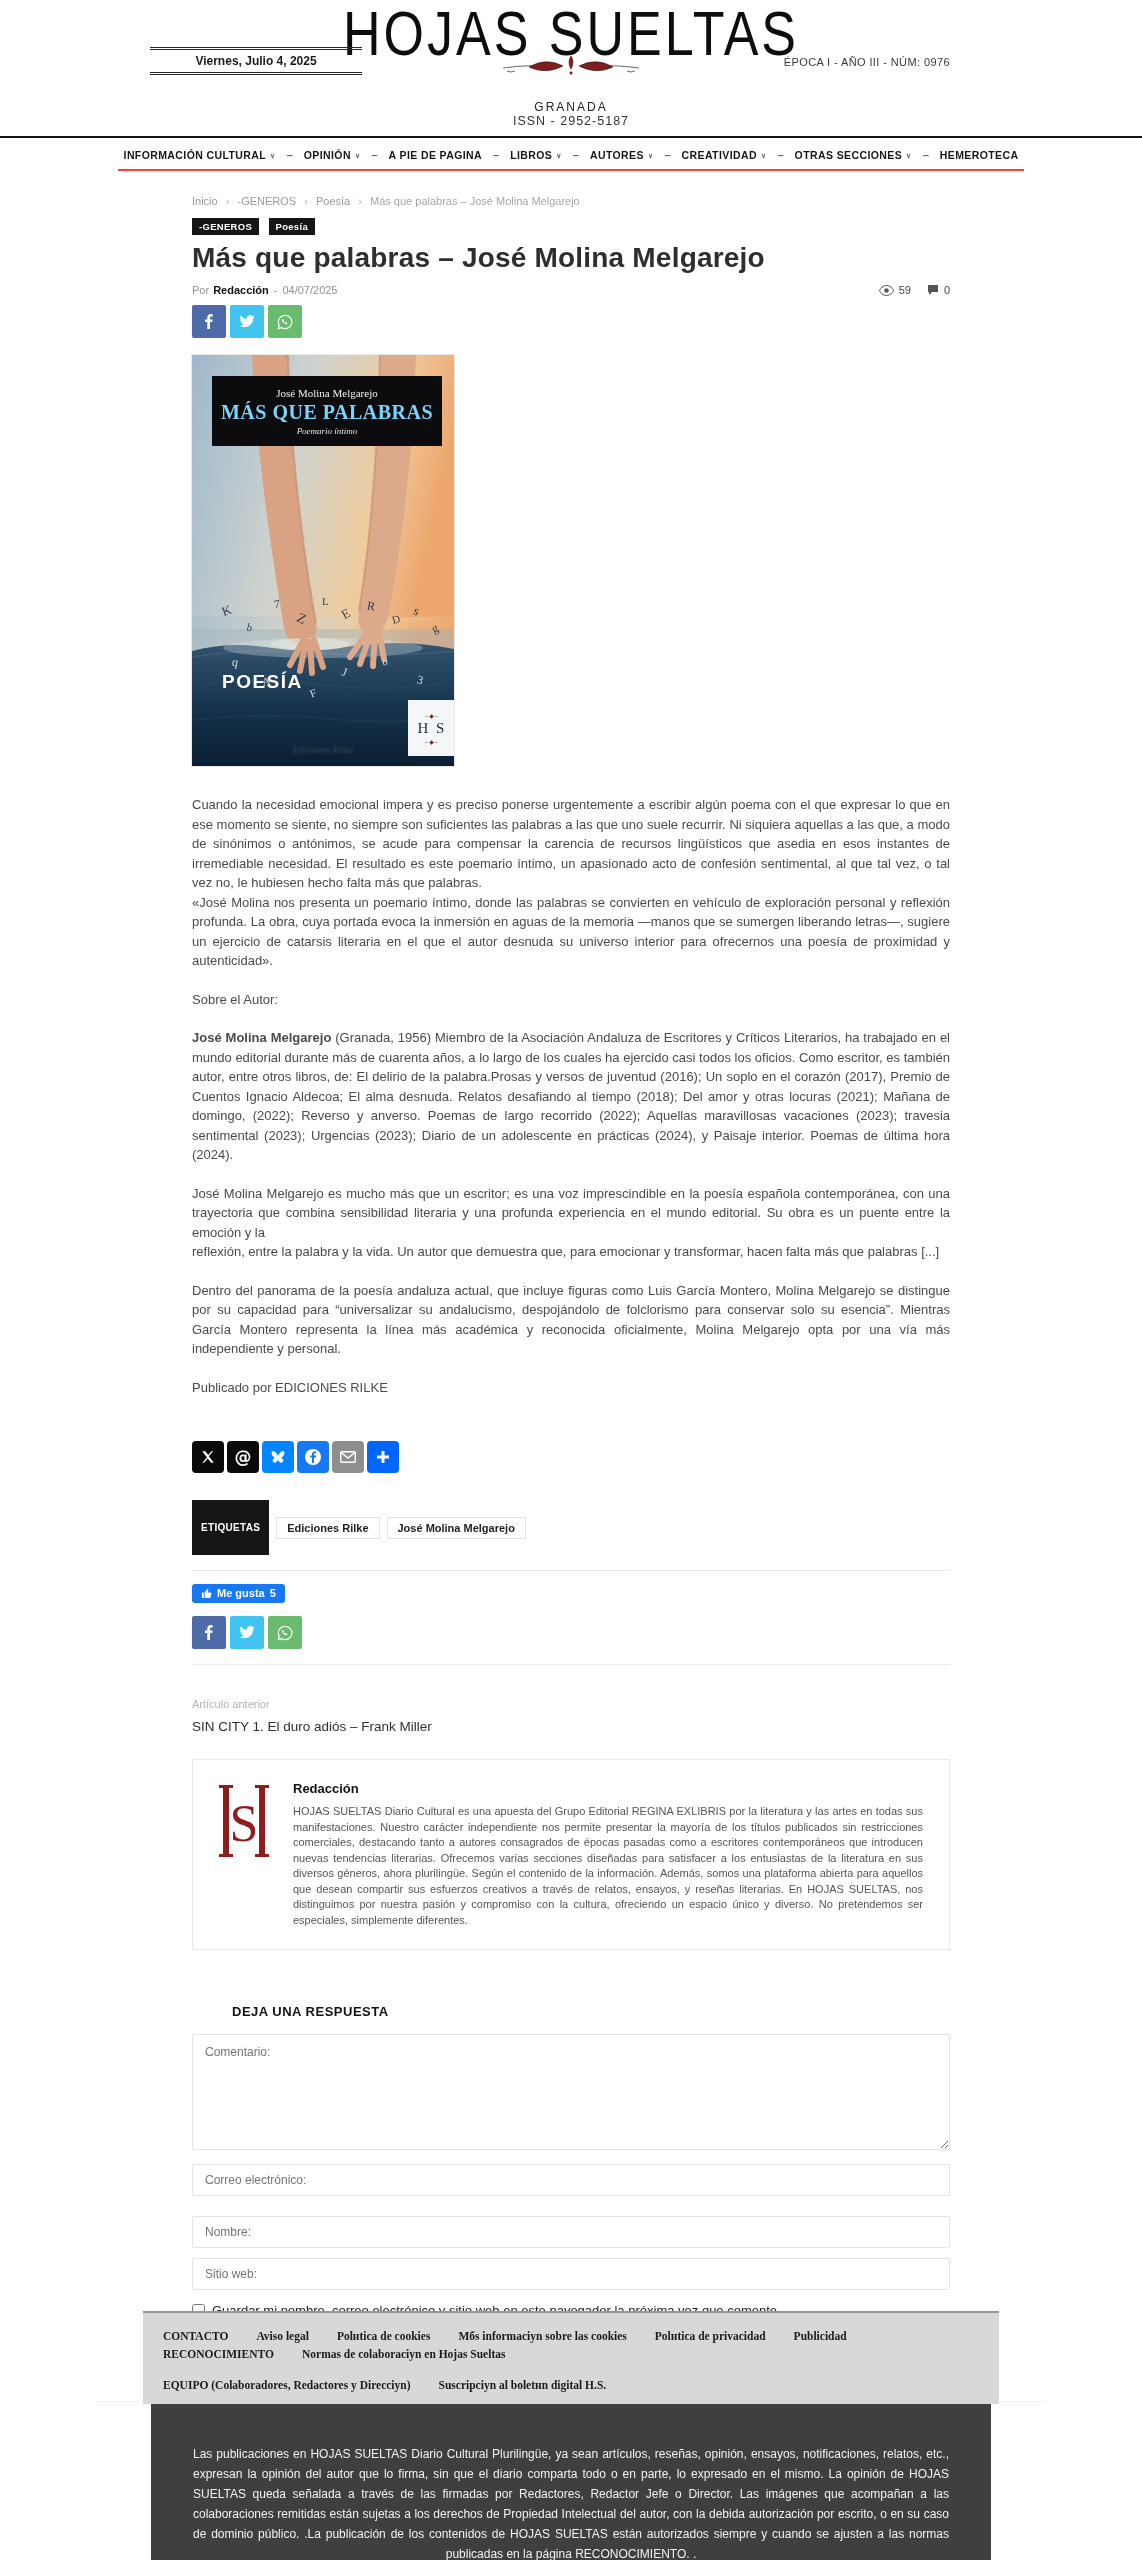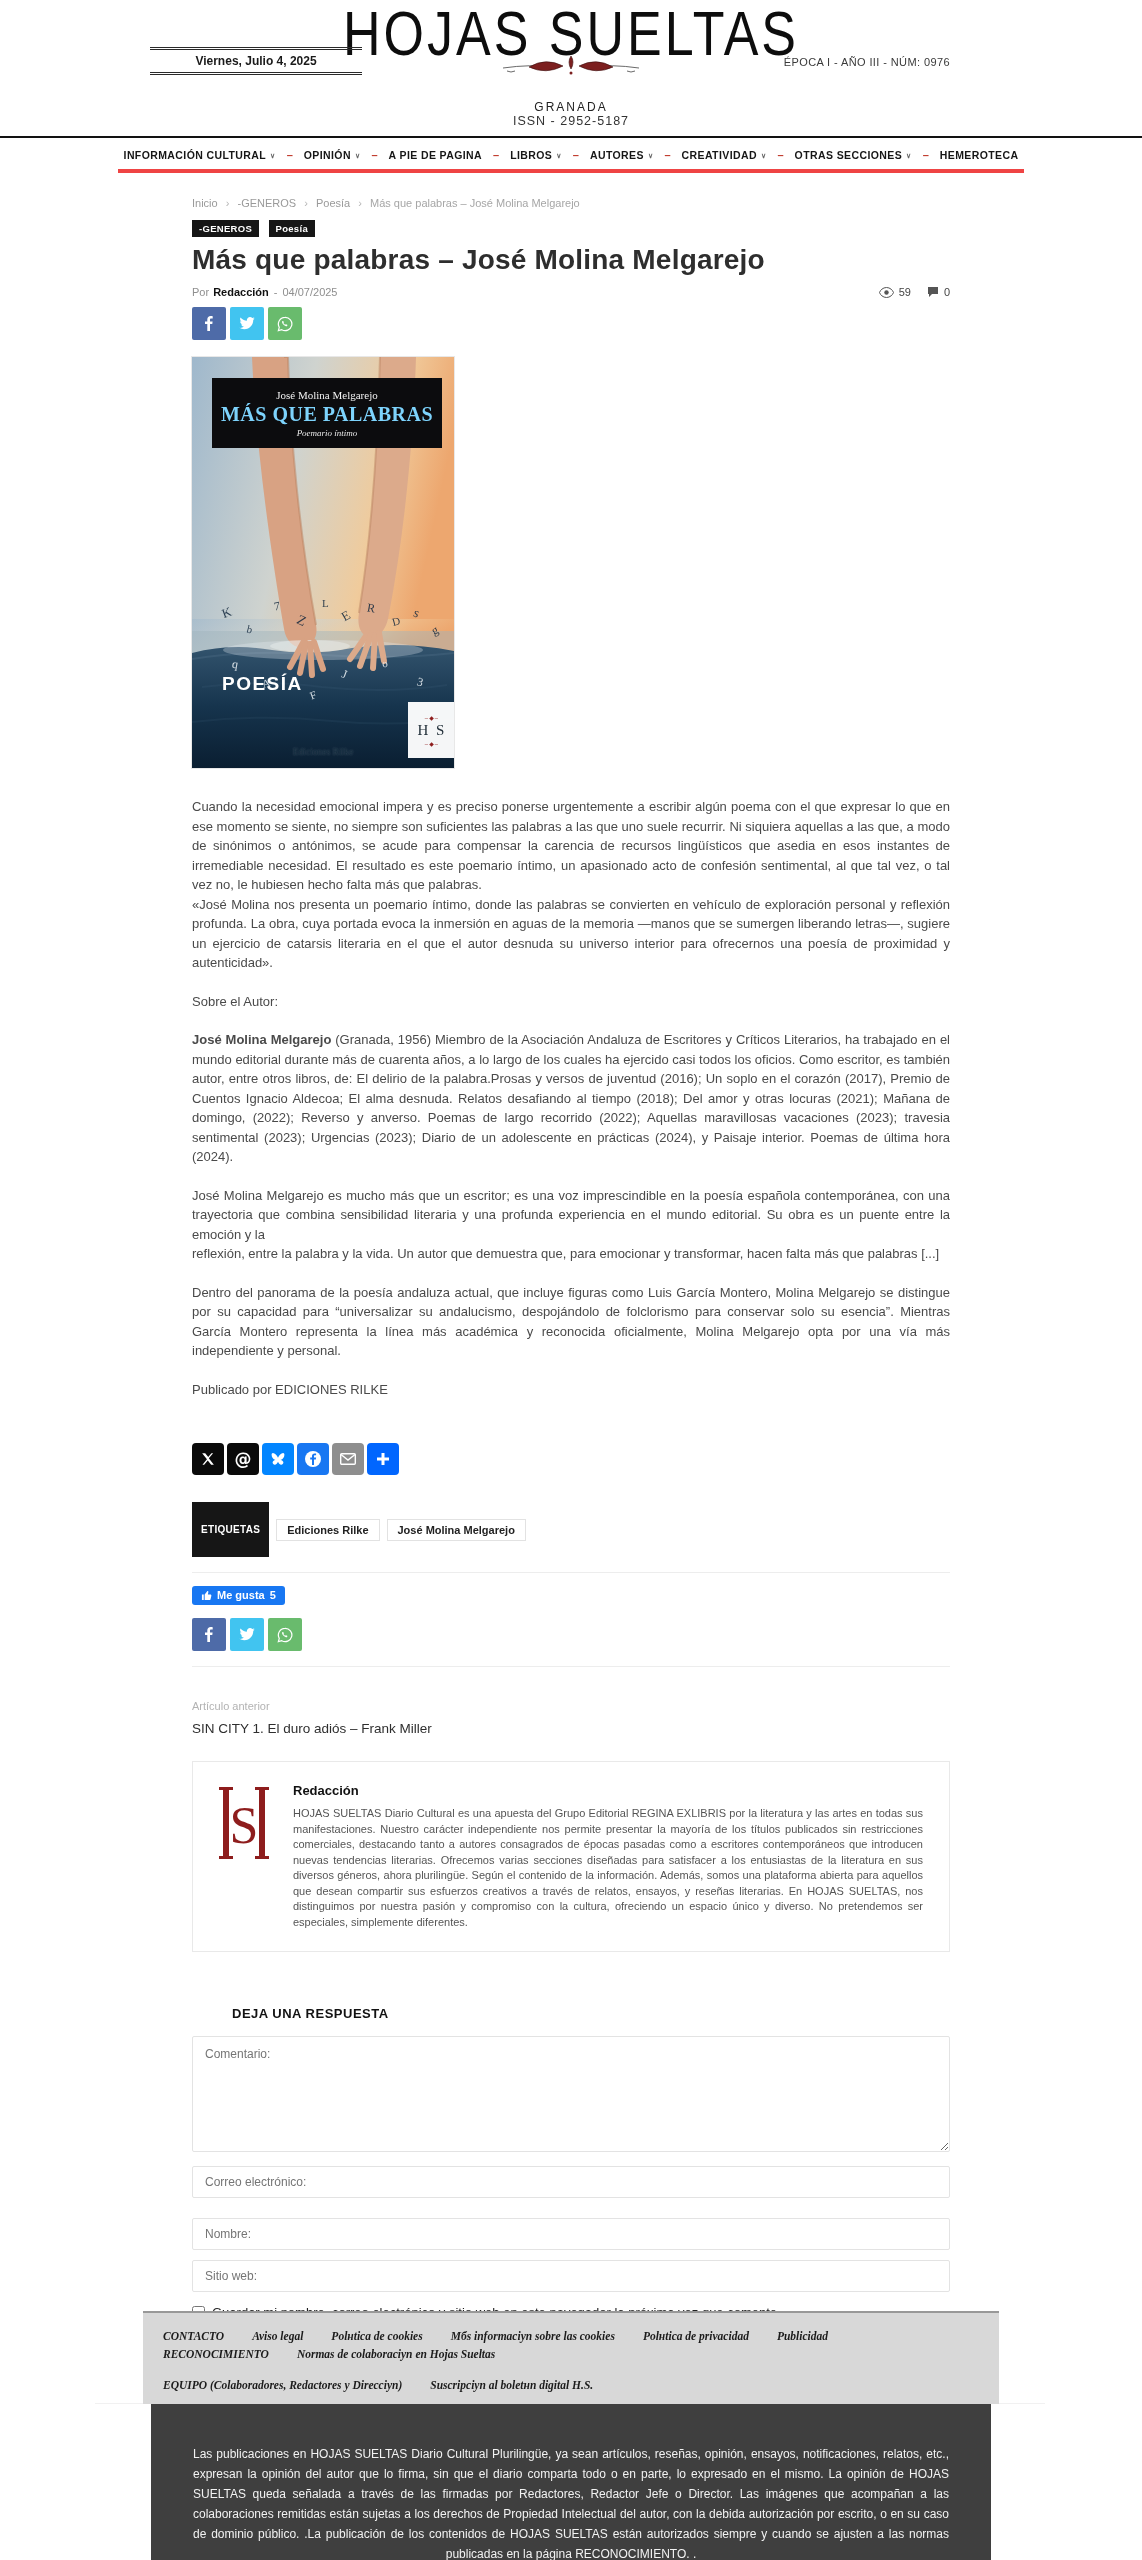"INFORMACIÓN CULTURAL" .nav-inner { border-bottom: 4px solid #ef4444 -> 2px solid #ef4444 }
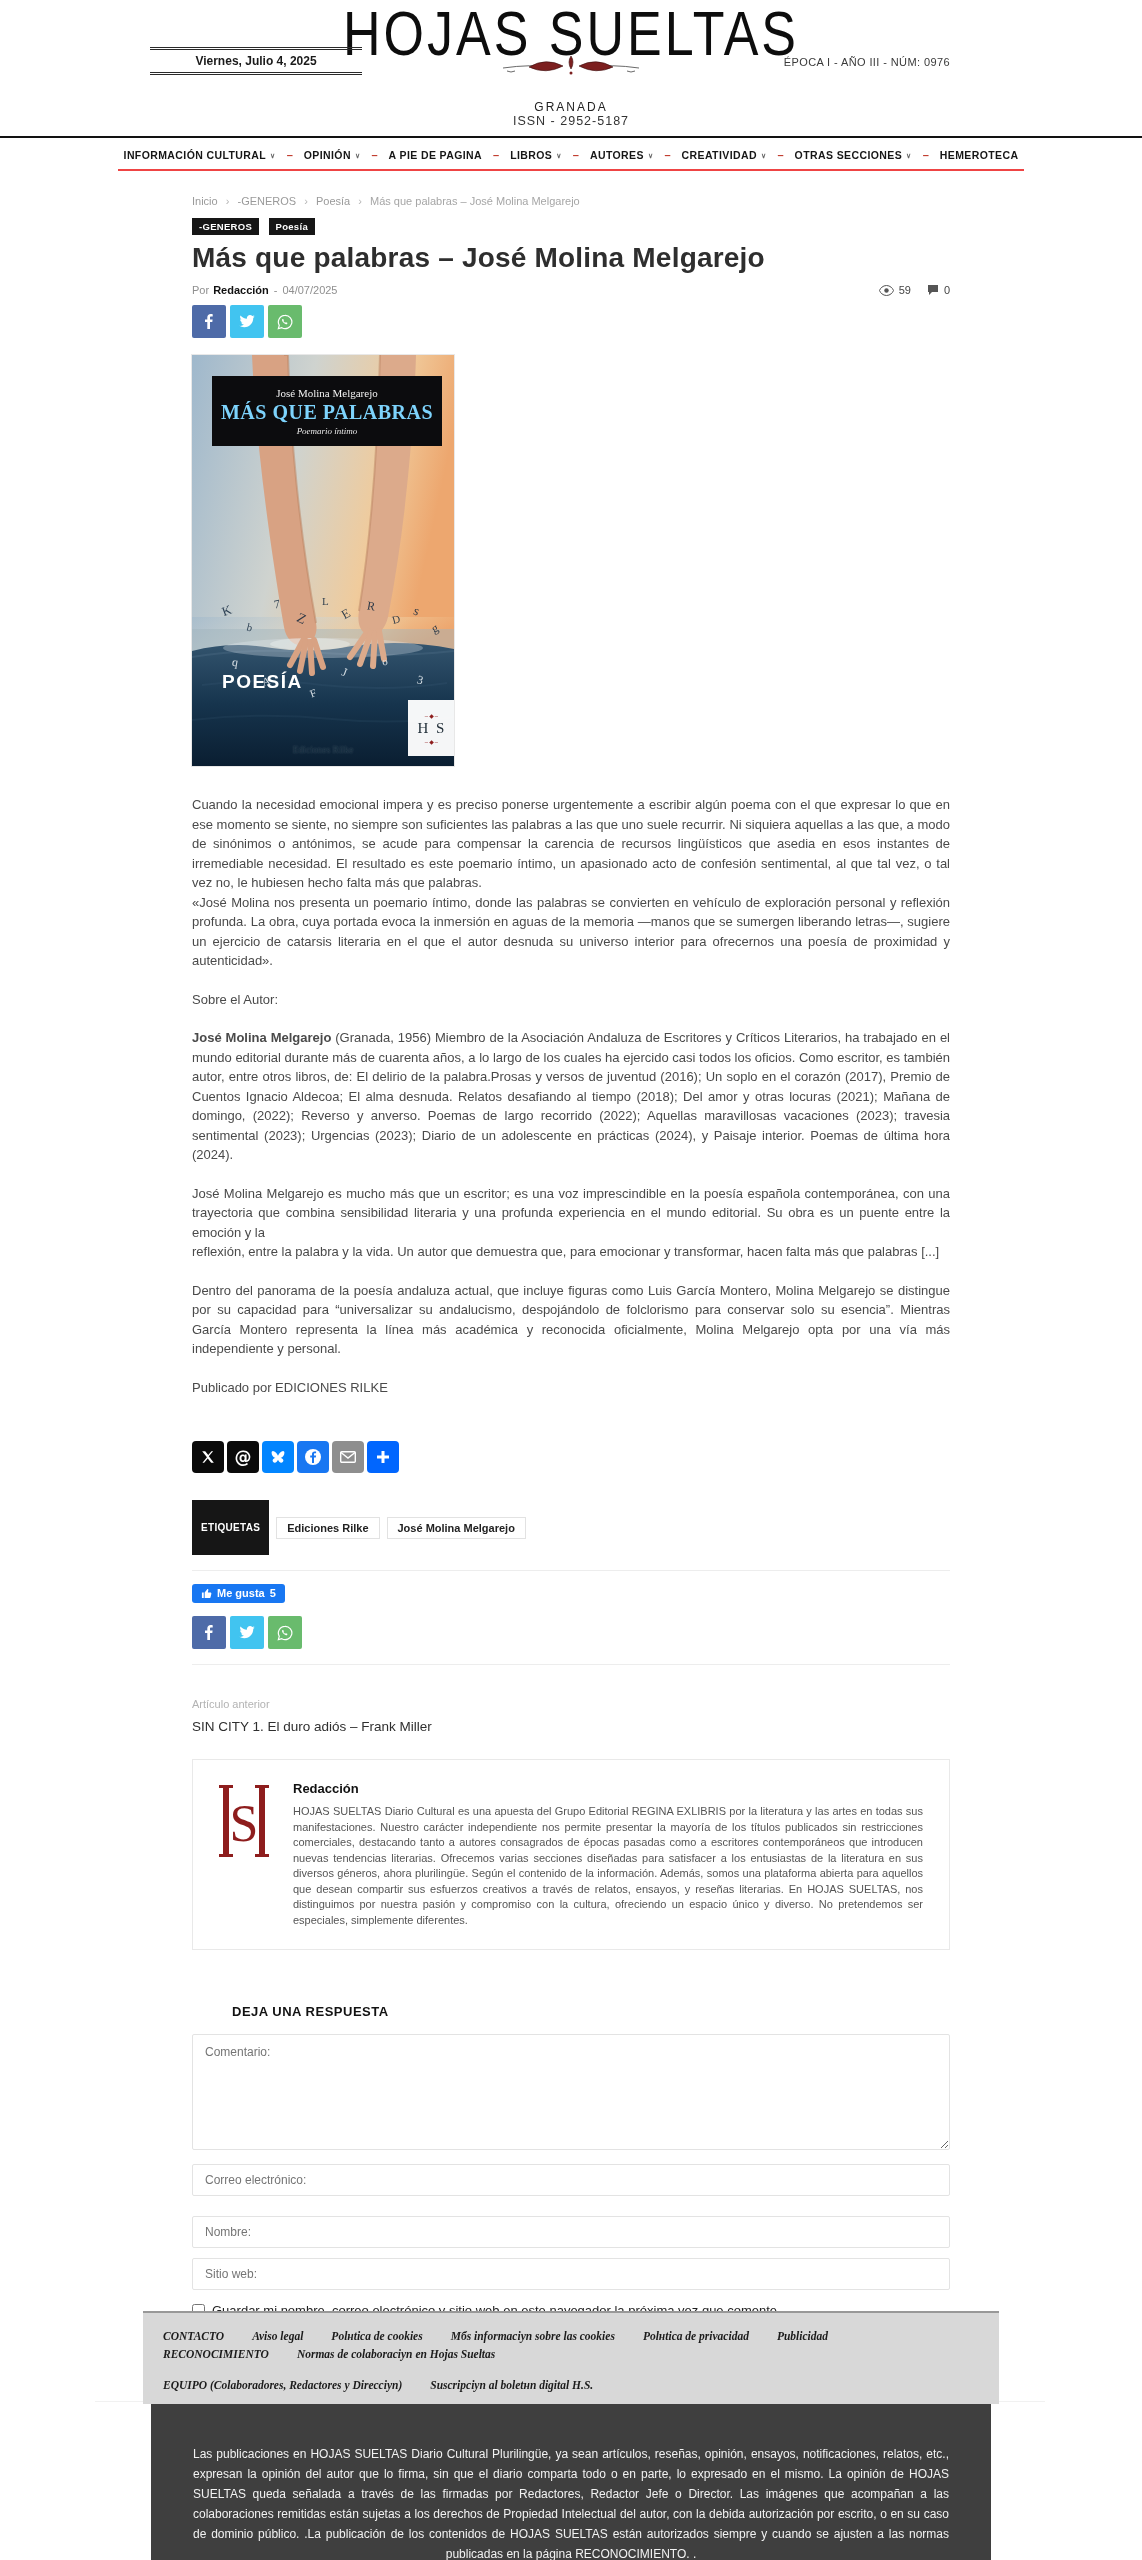"CONTACTO Aviso legal Polнtica de" .footer-links { font-style: italic -> none }
